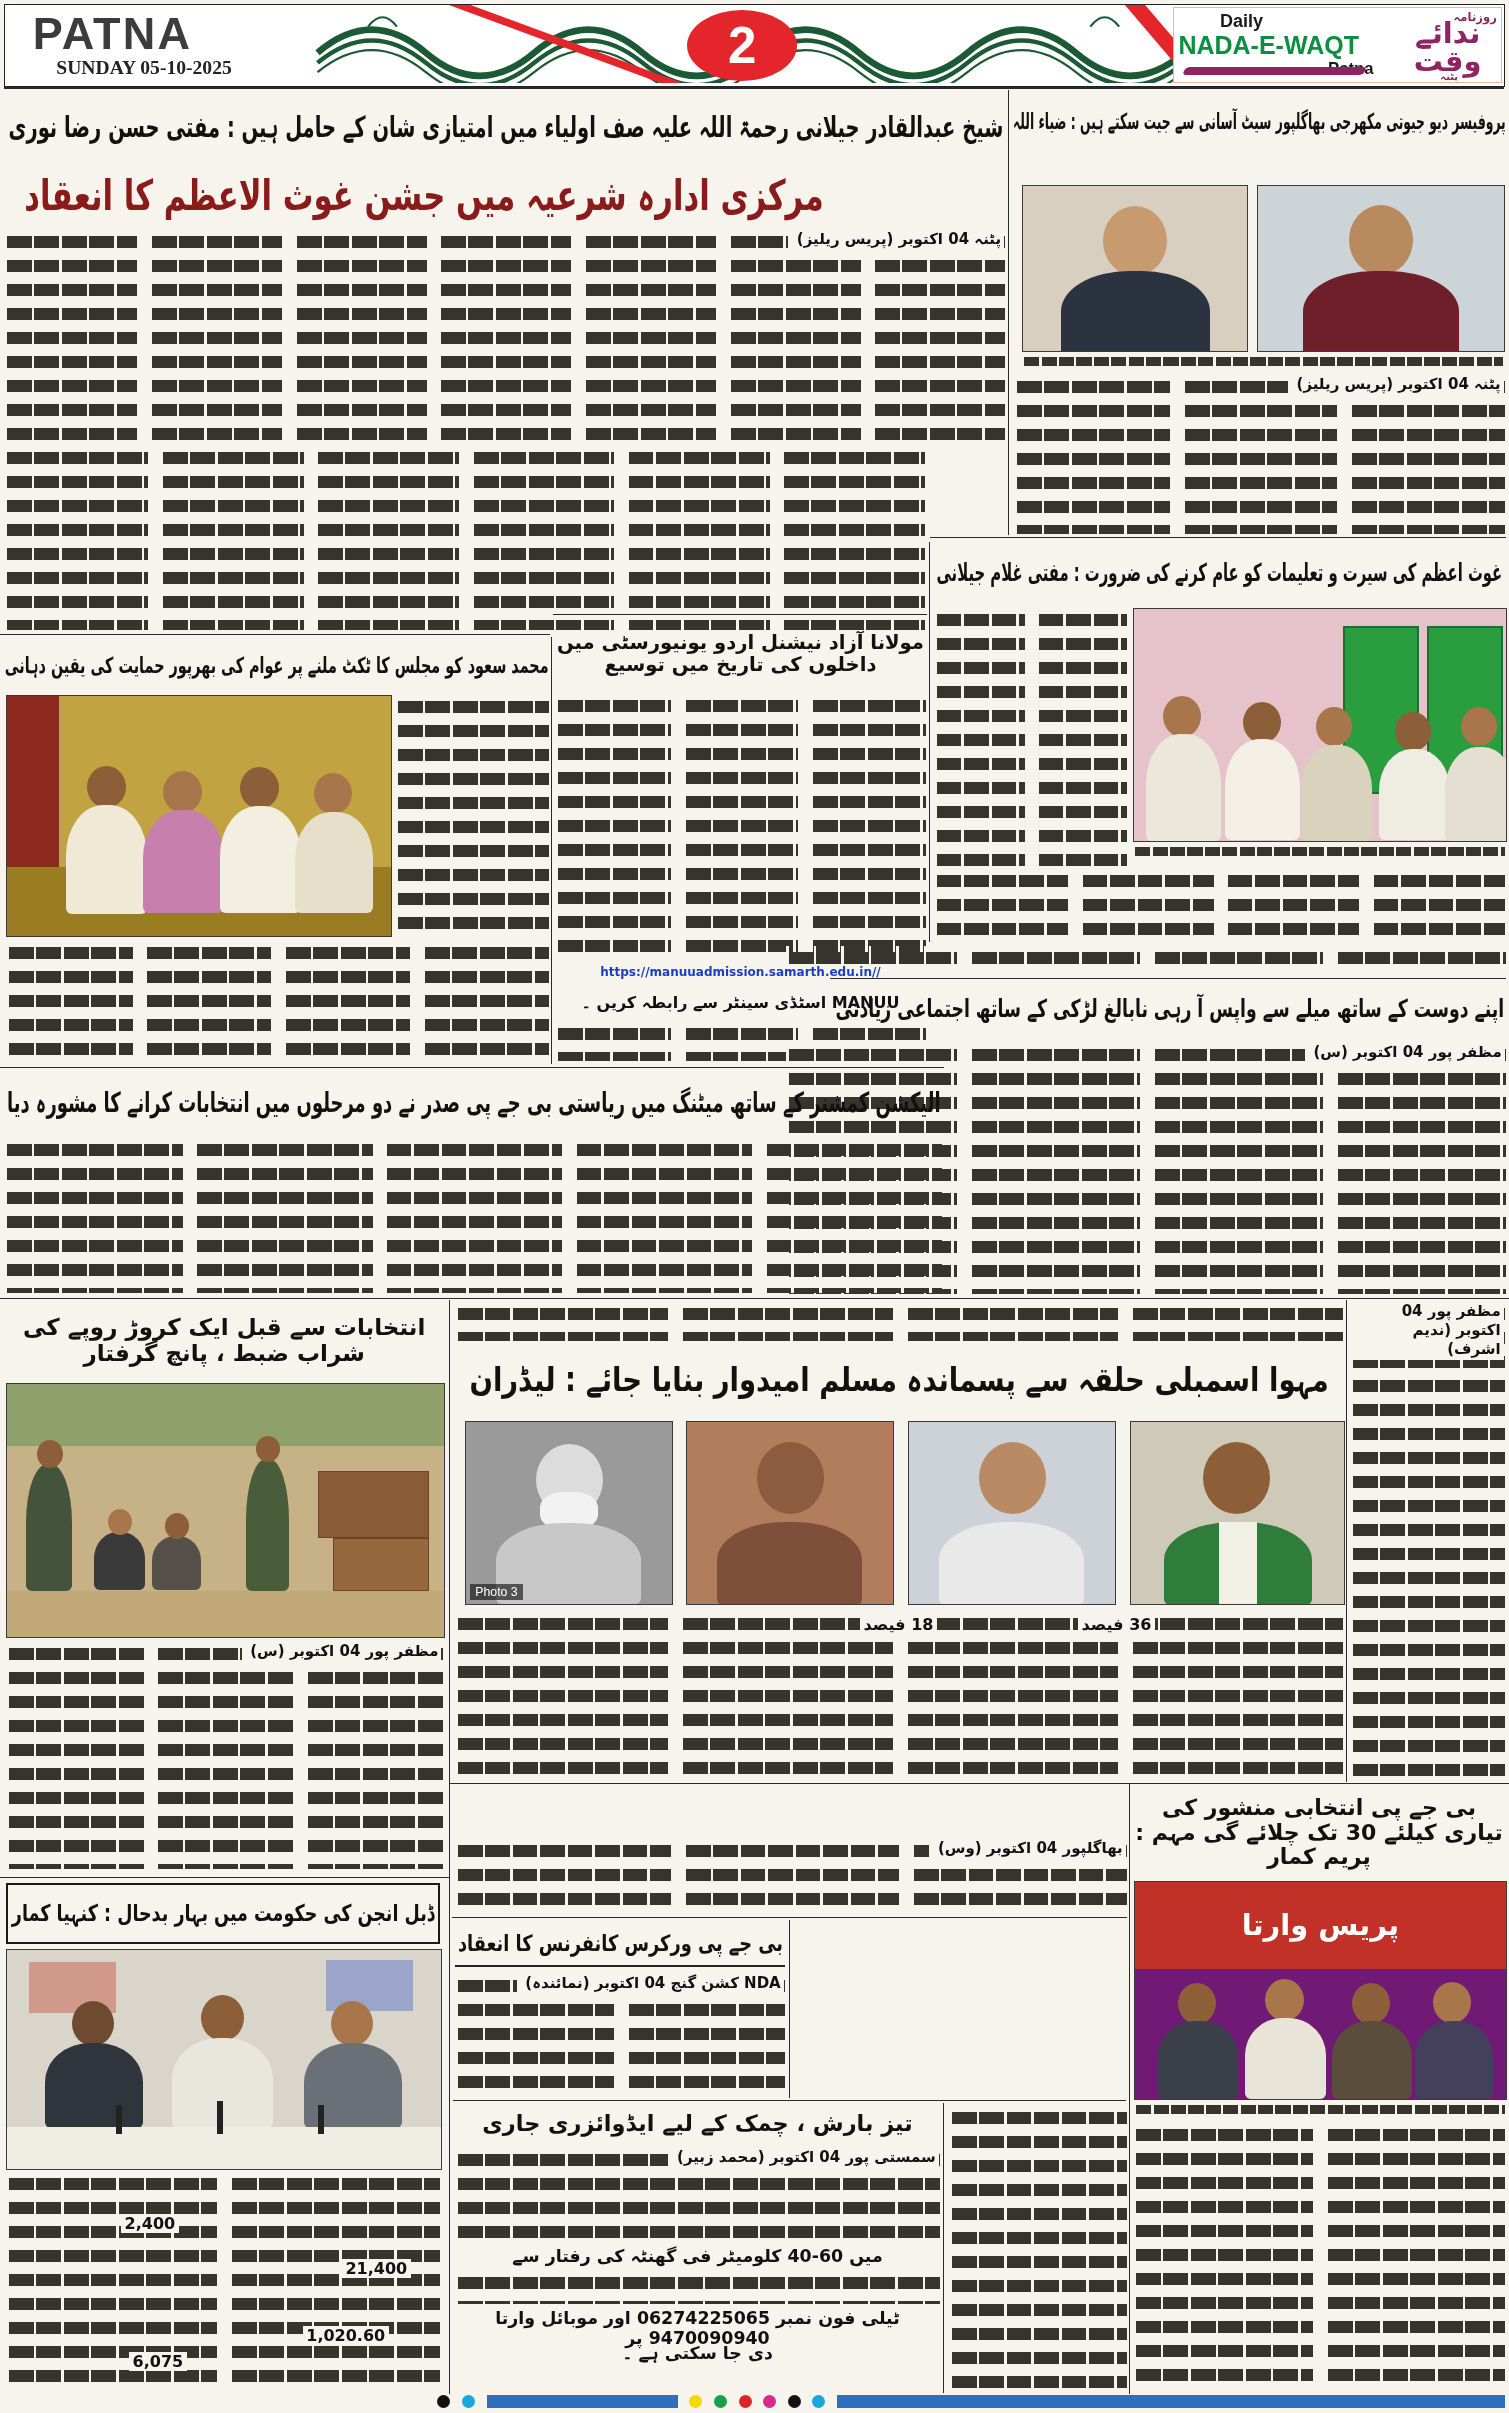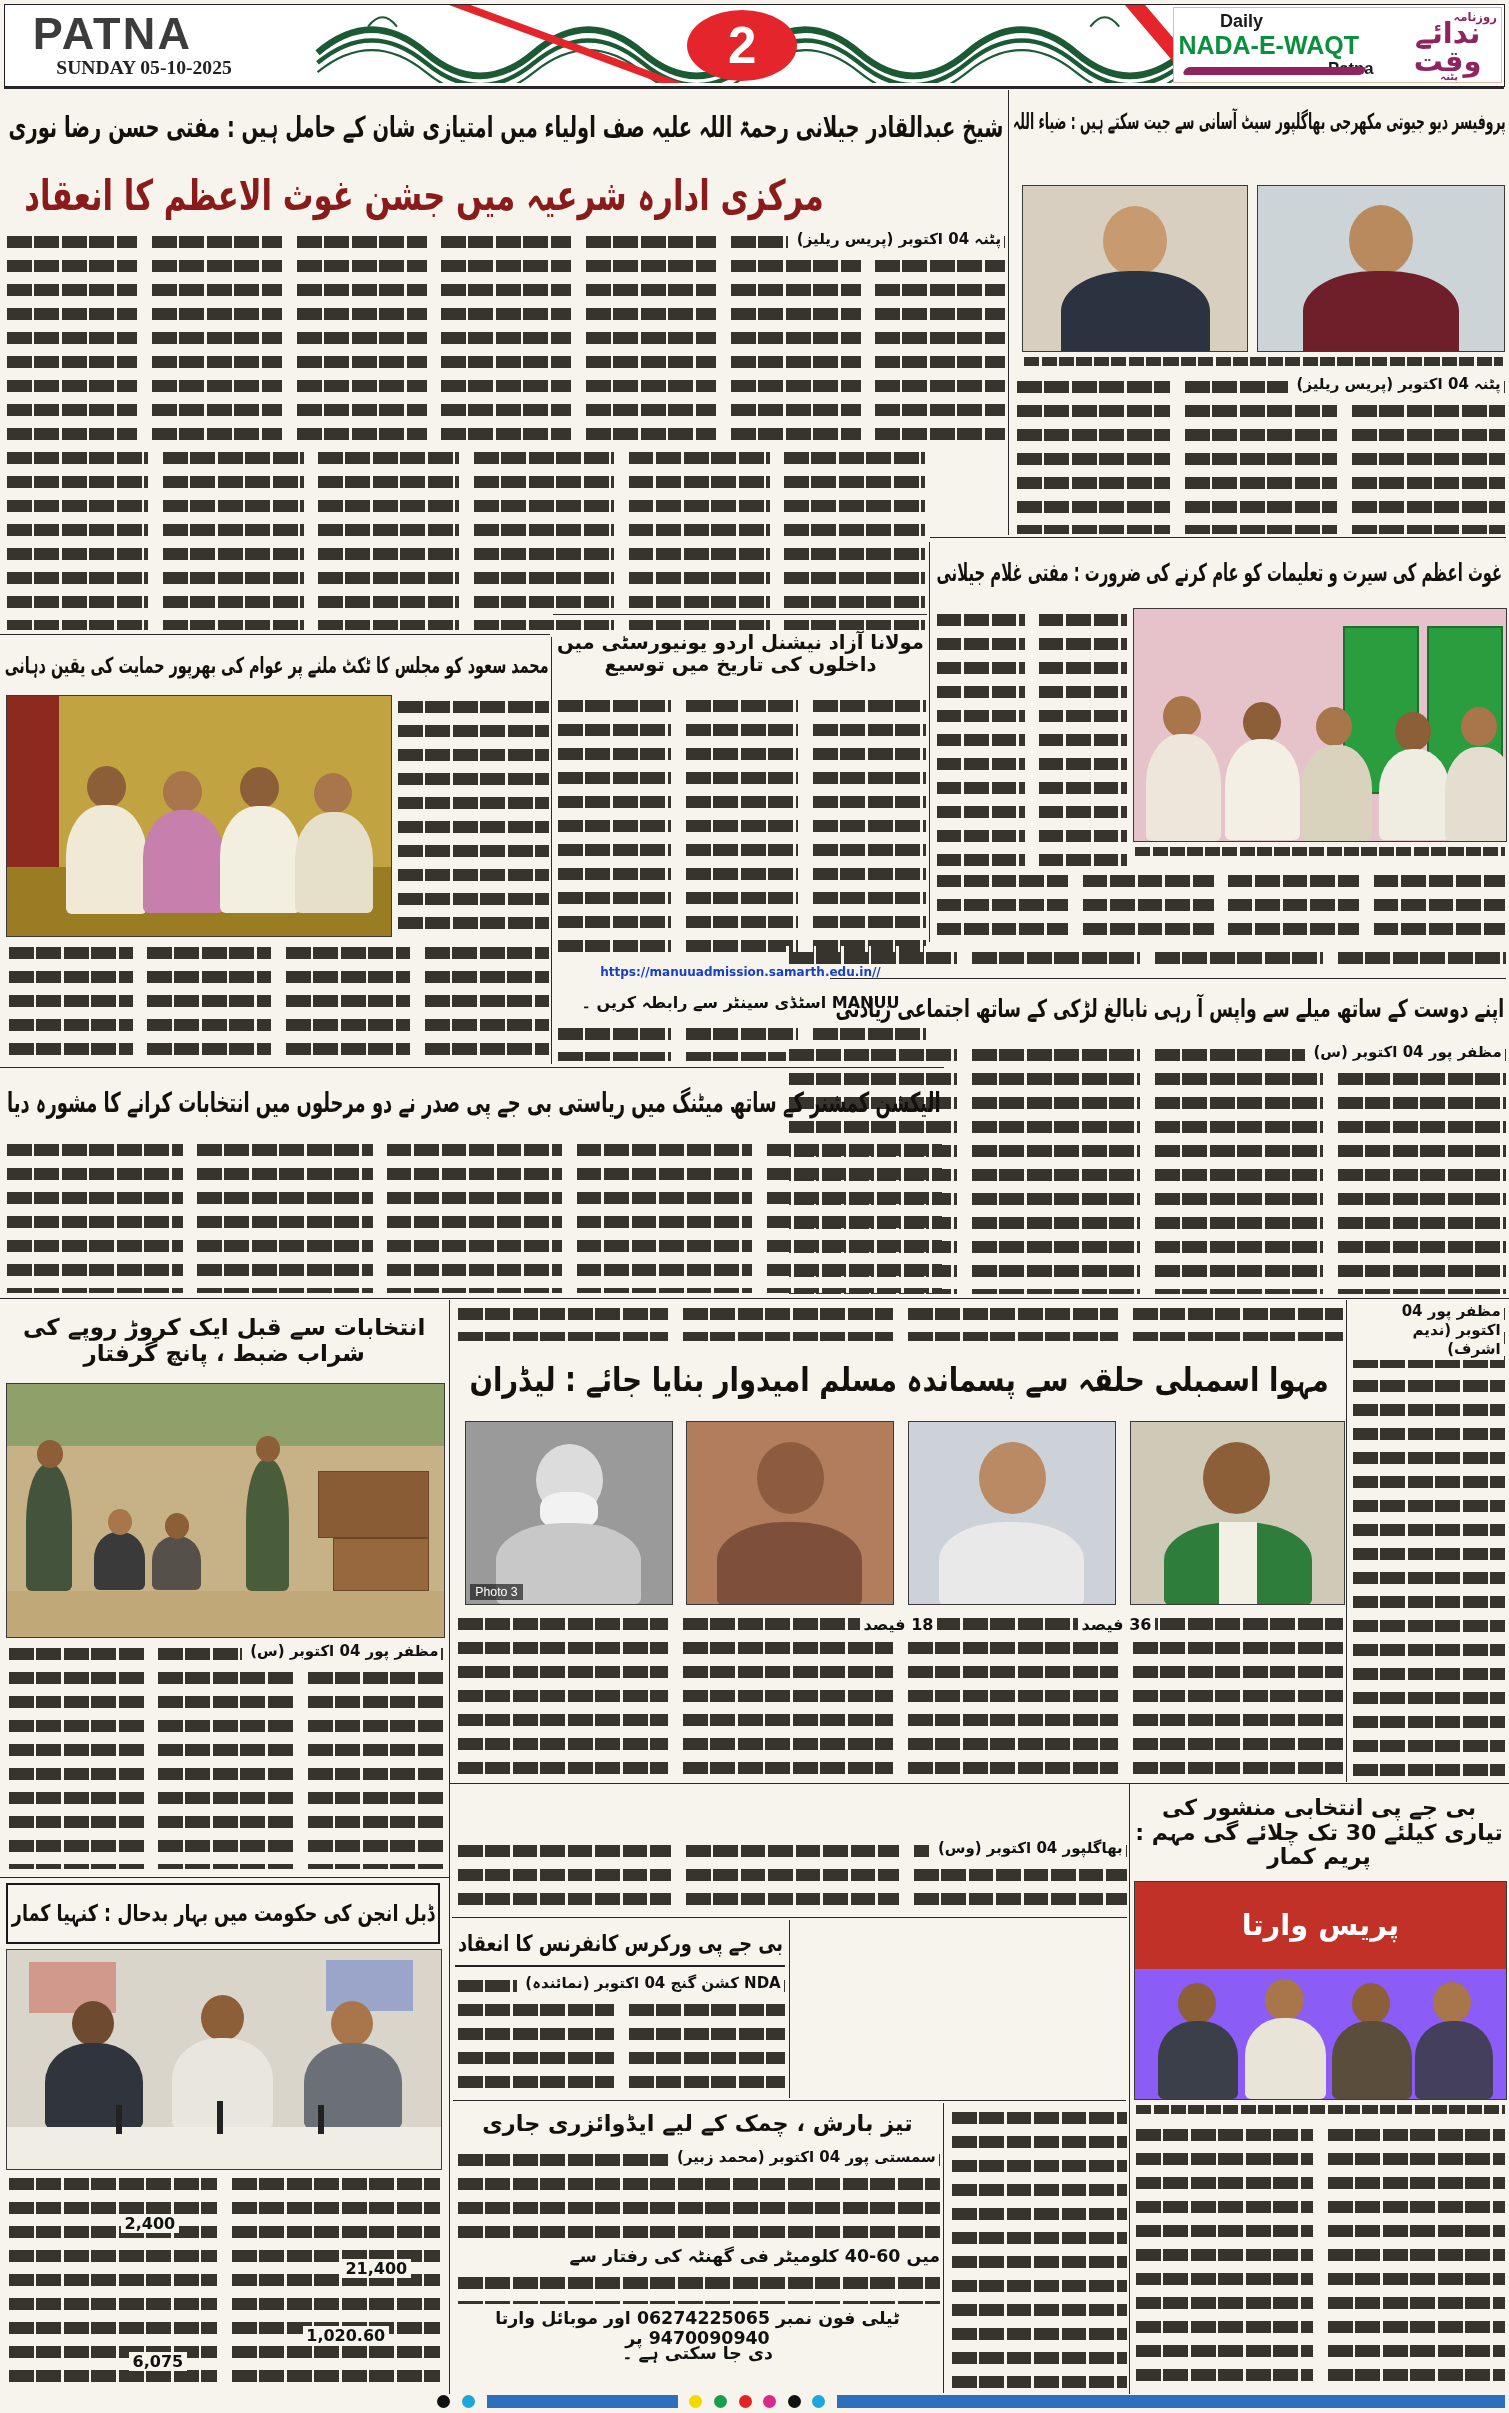"پریس وارتا" div.ph { background: #8b5cf6 -> #701a75 }
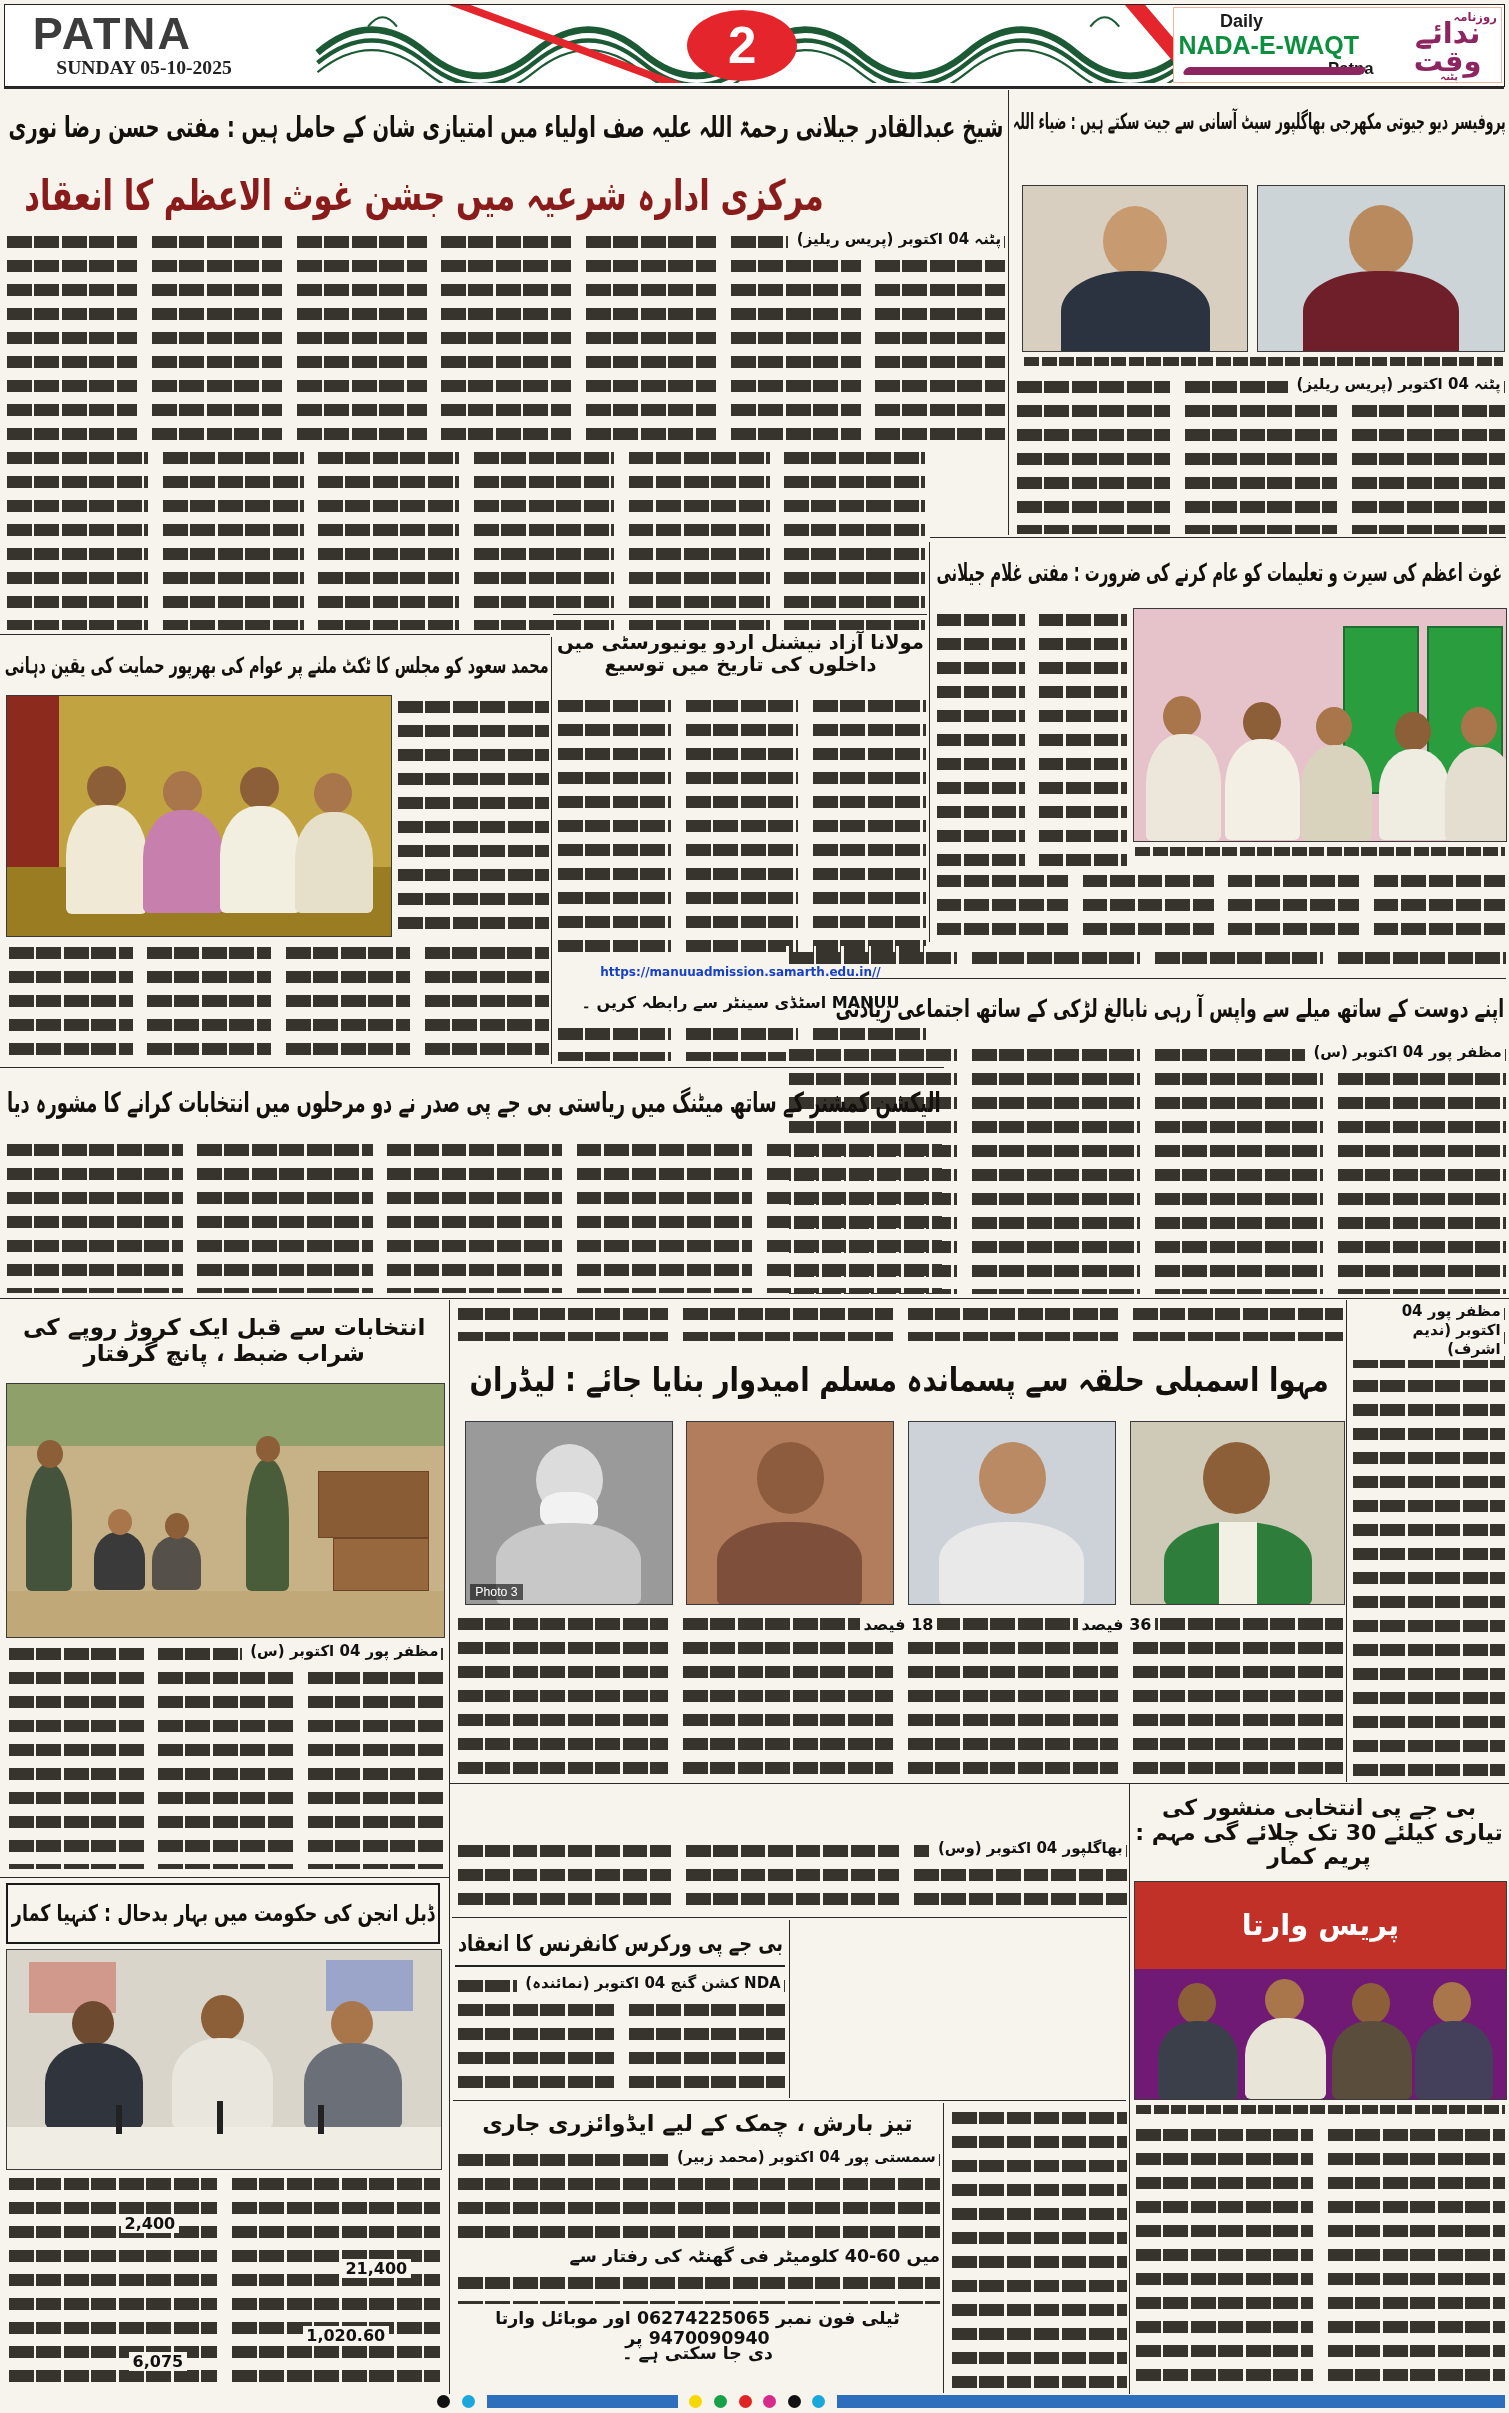"میں 60-40 کلومیٹر فی گھنٹہ" div.urline { text-align: right -> none }
